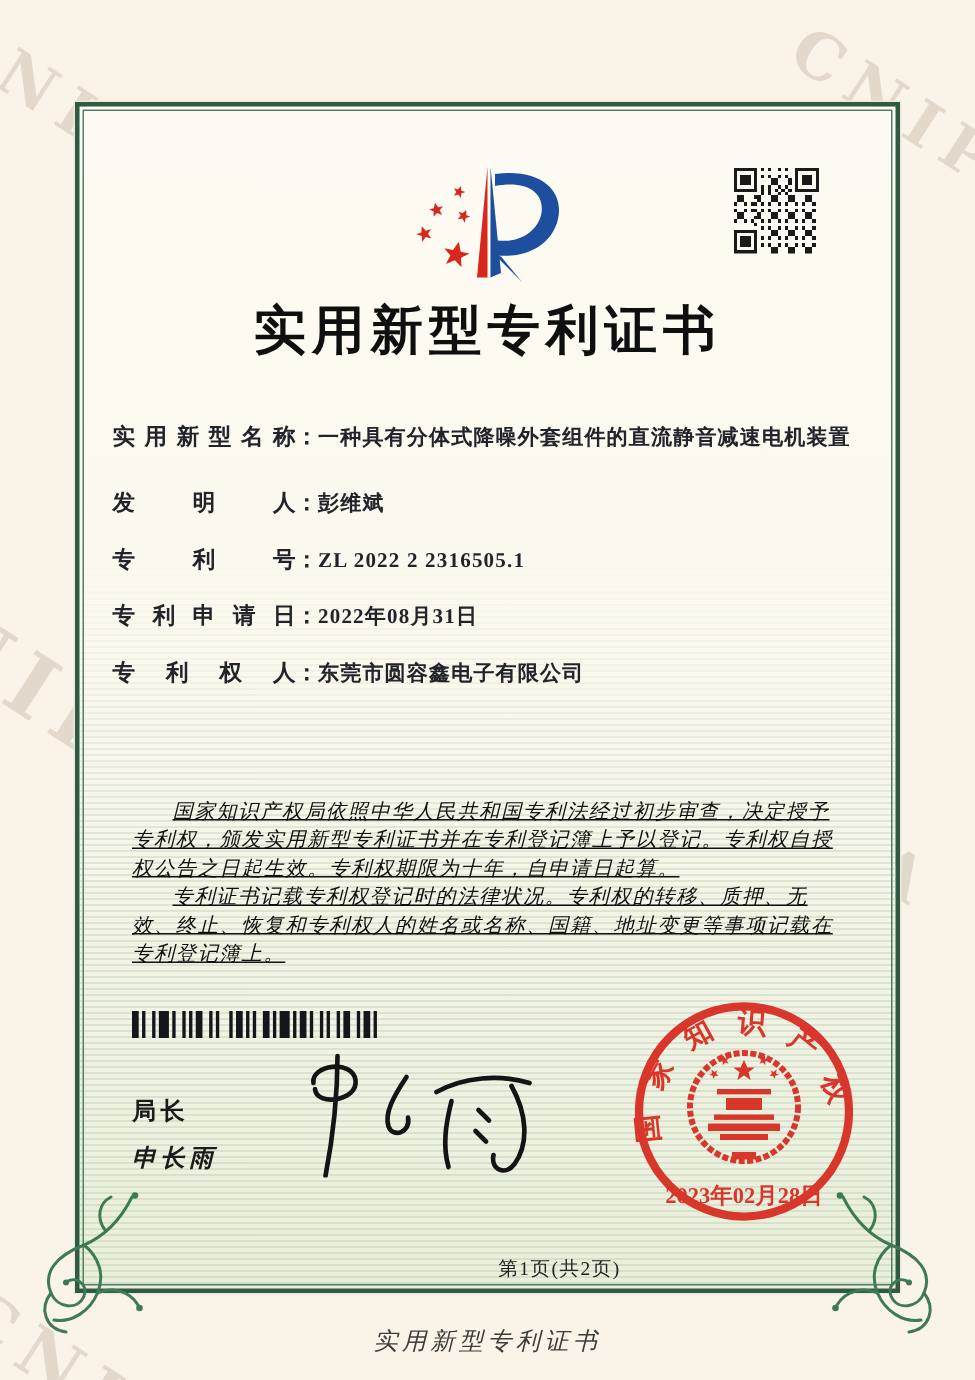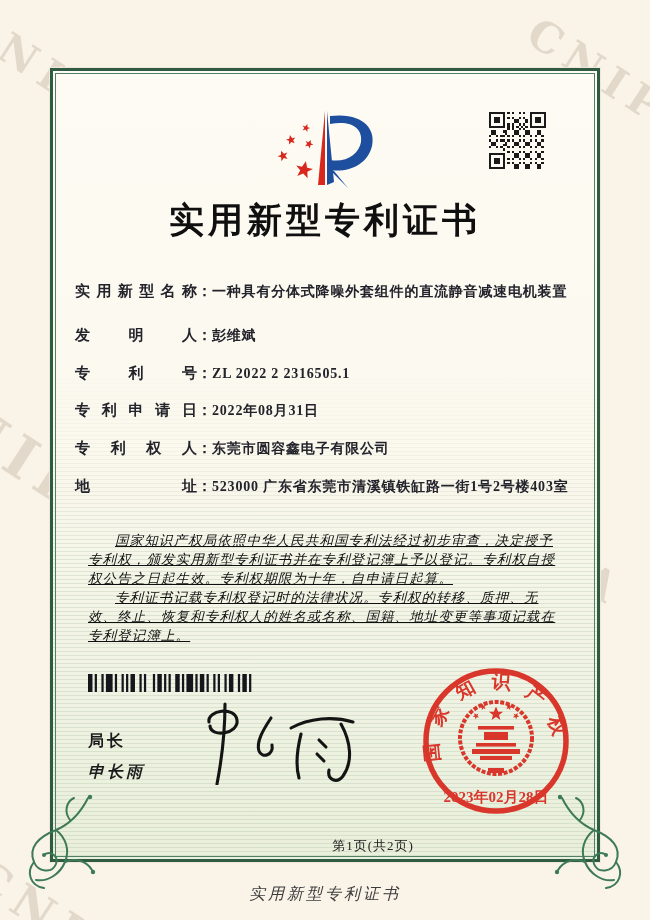"地址：523000 广东省东莞市清溪镇铁缸路一街1号2号楼403室" div.frow { html: <div> <span>地址</span><span>：</span><span>523000 广东省东莞市清溪镇铁缸路一街1号2号楼403室</span> </div> -> none }
